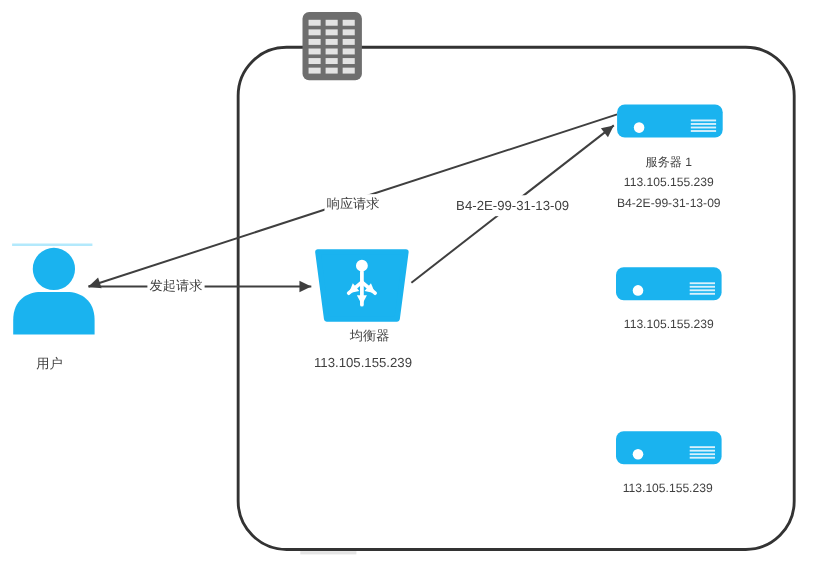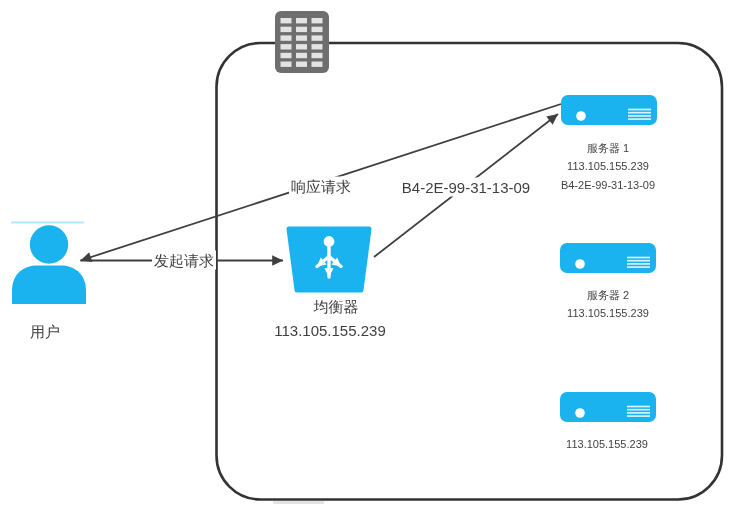"响应请求" .lbl { font-size: 15px -> 12px }
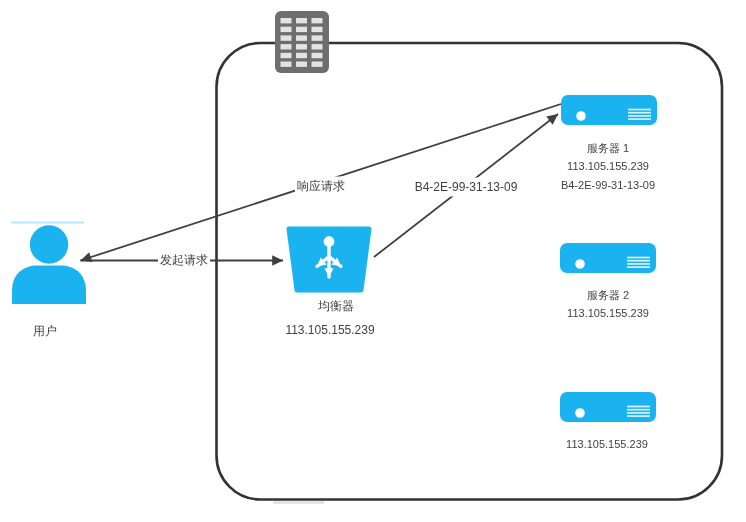"发起请求" div.lbl { left: 184px -> 160px }
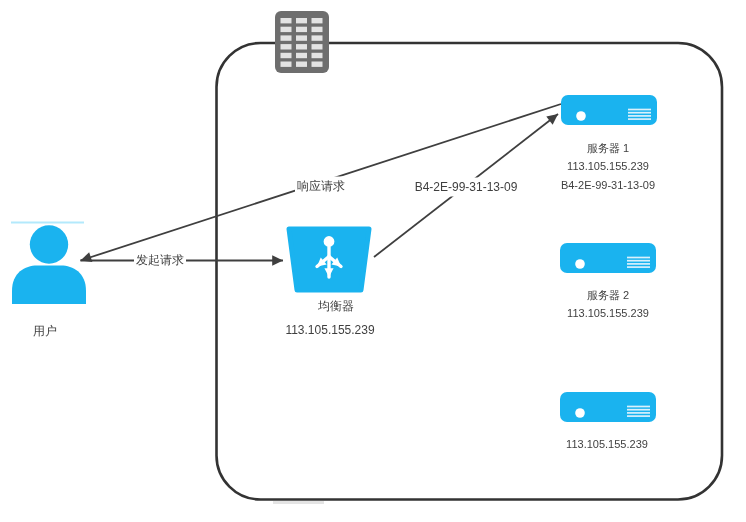"服务器 2" div { html: <div>服务器 2</div> -> none }
